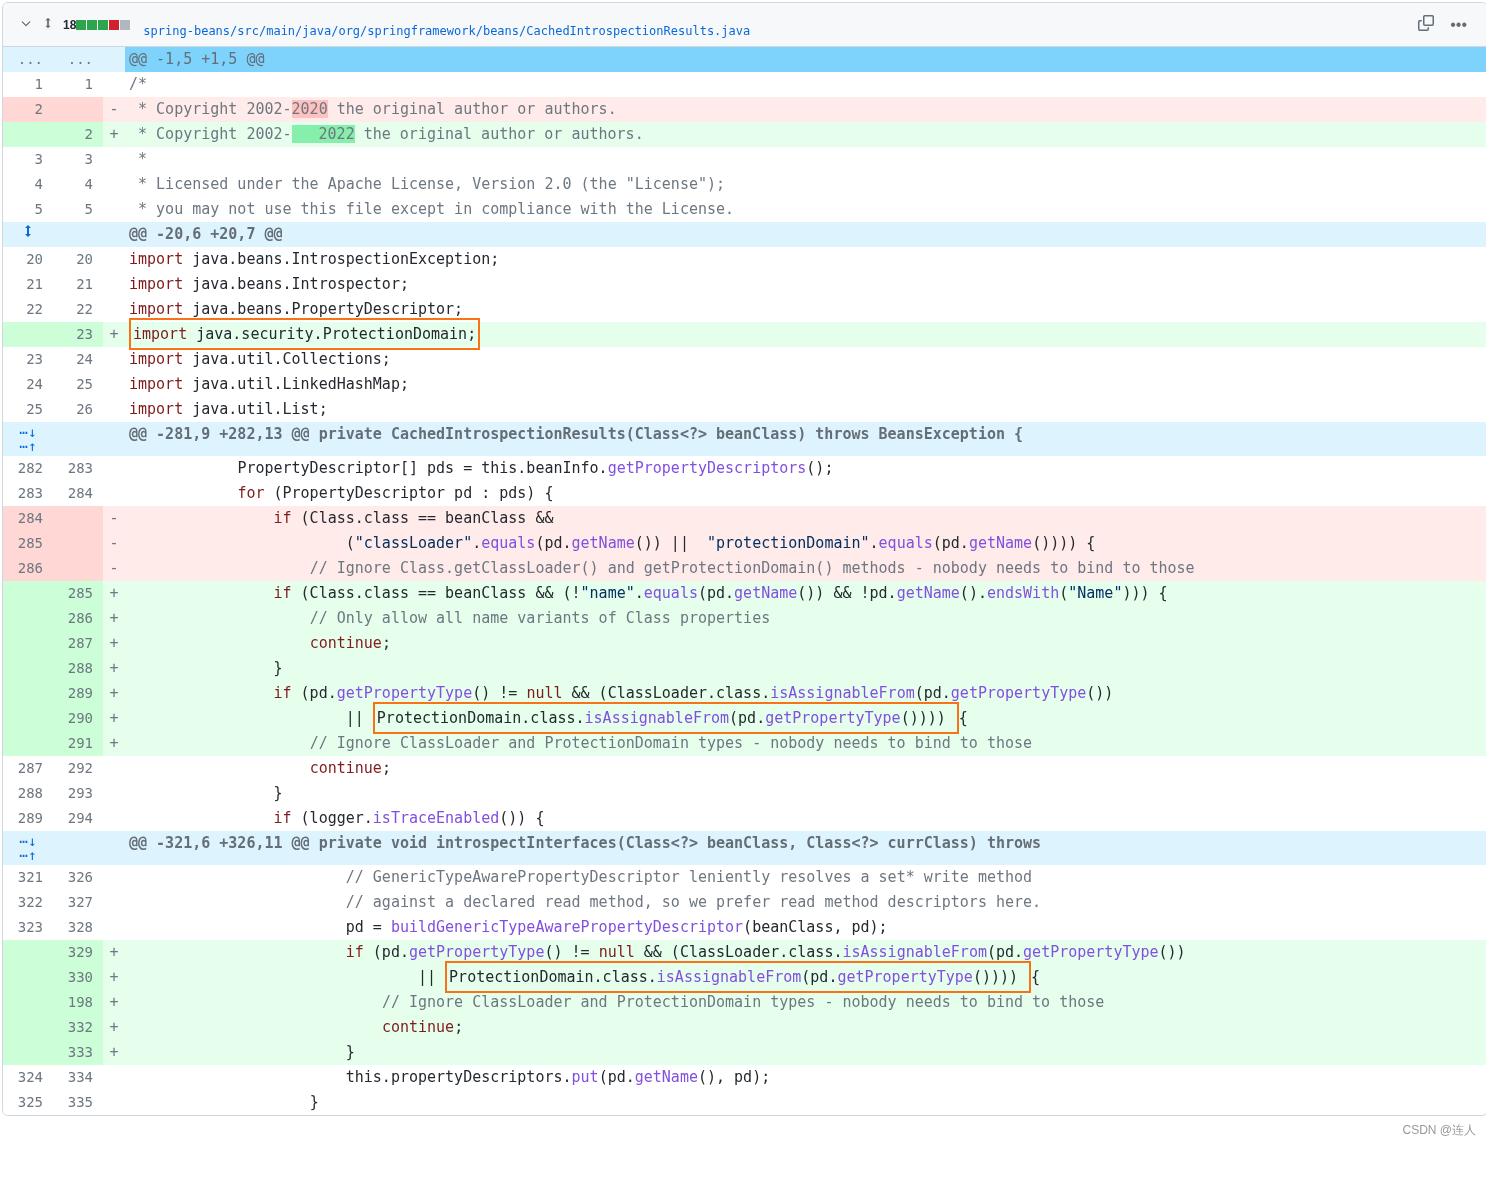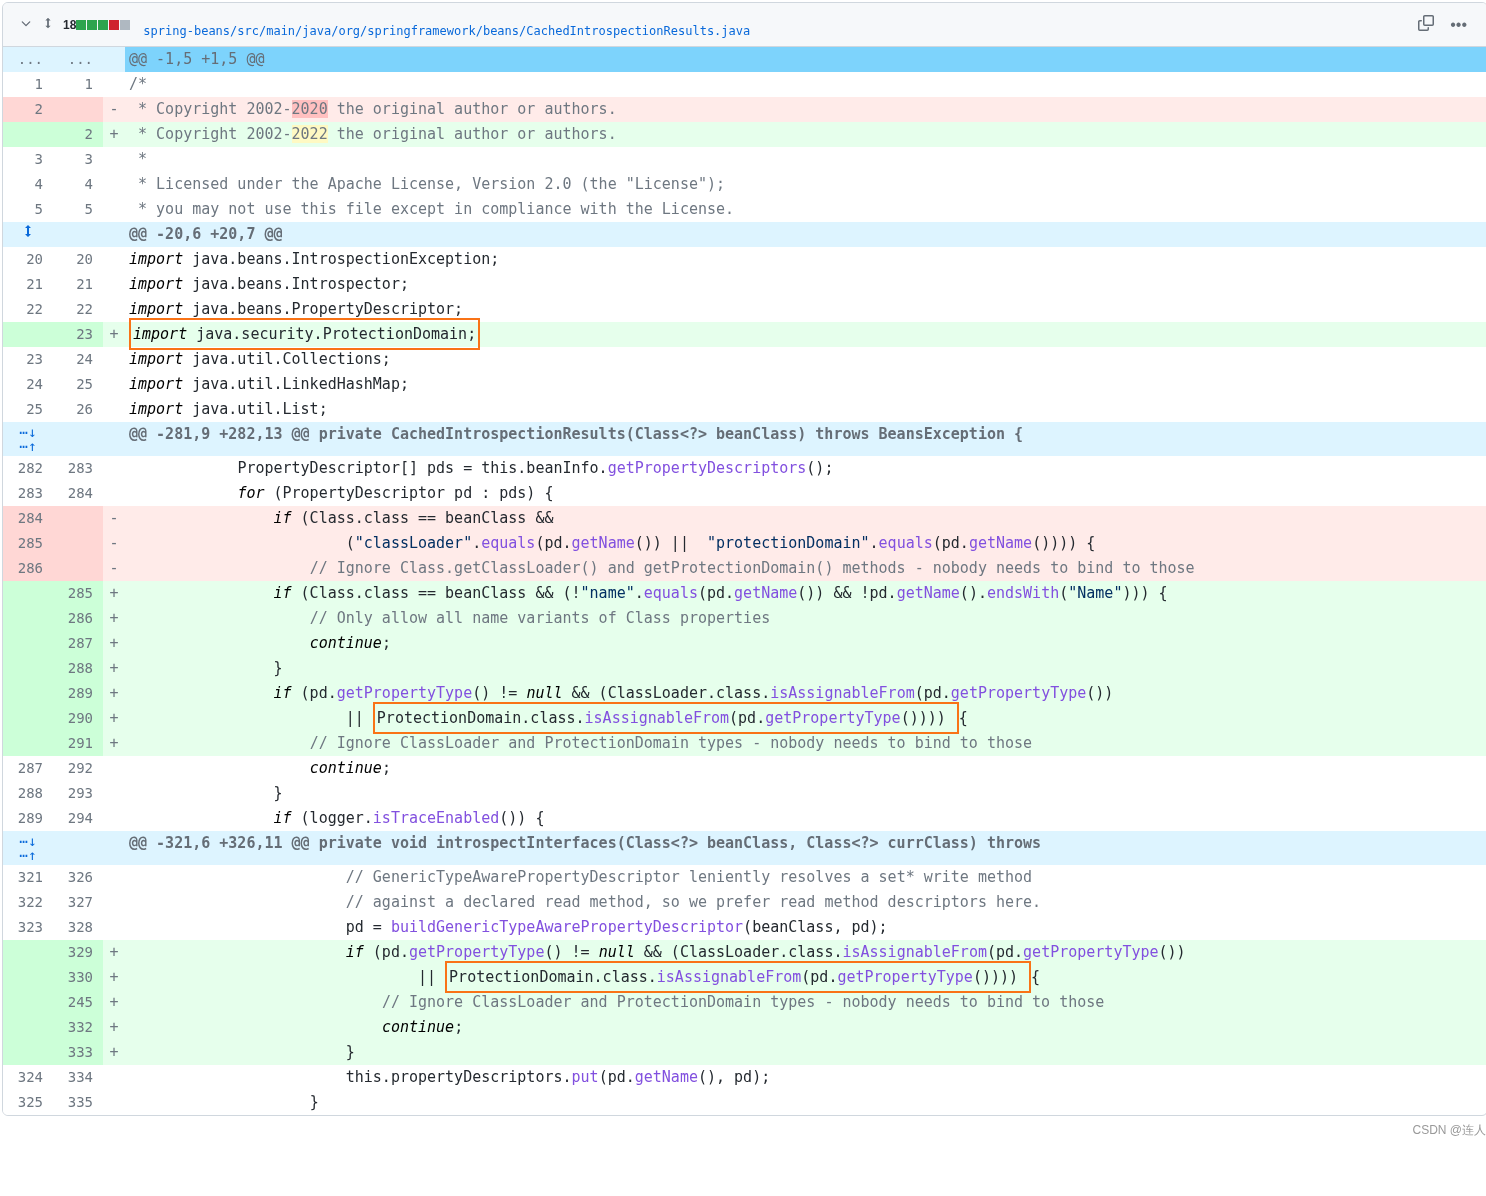"2022" .hl-add { background: #fef9c3 -> #86efac; padding-left: none -> 27px }
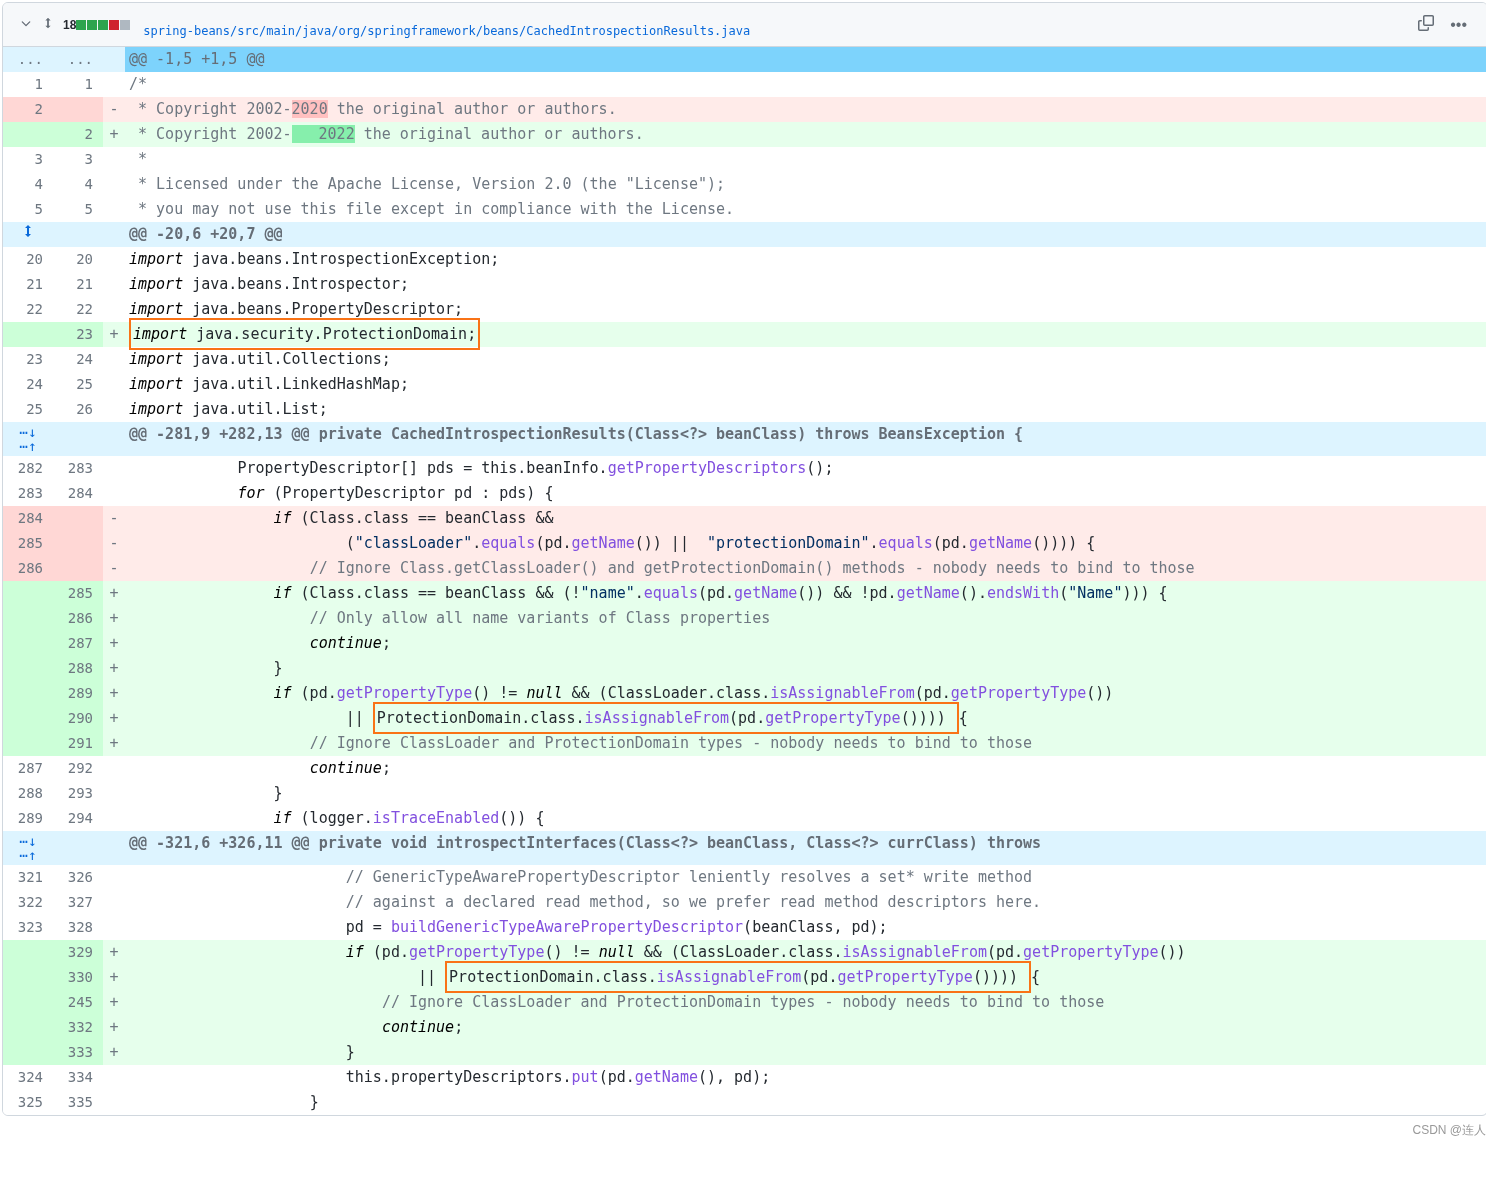"import" .tok-kw { color: #000000 -> #7f1d1d; font-style: italic -> none }
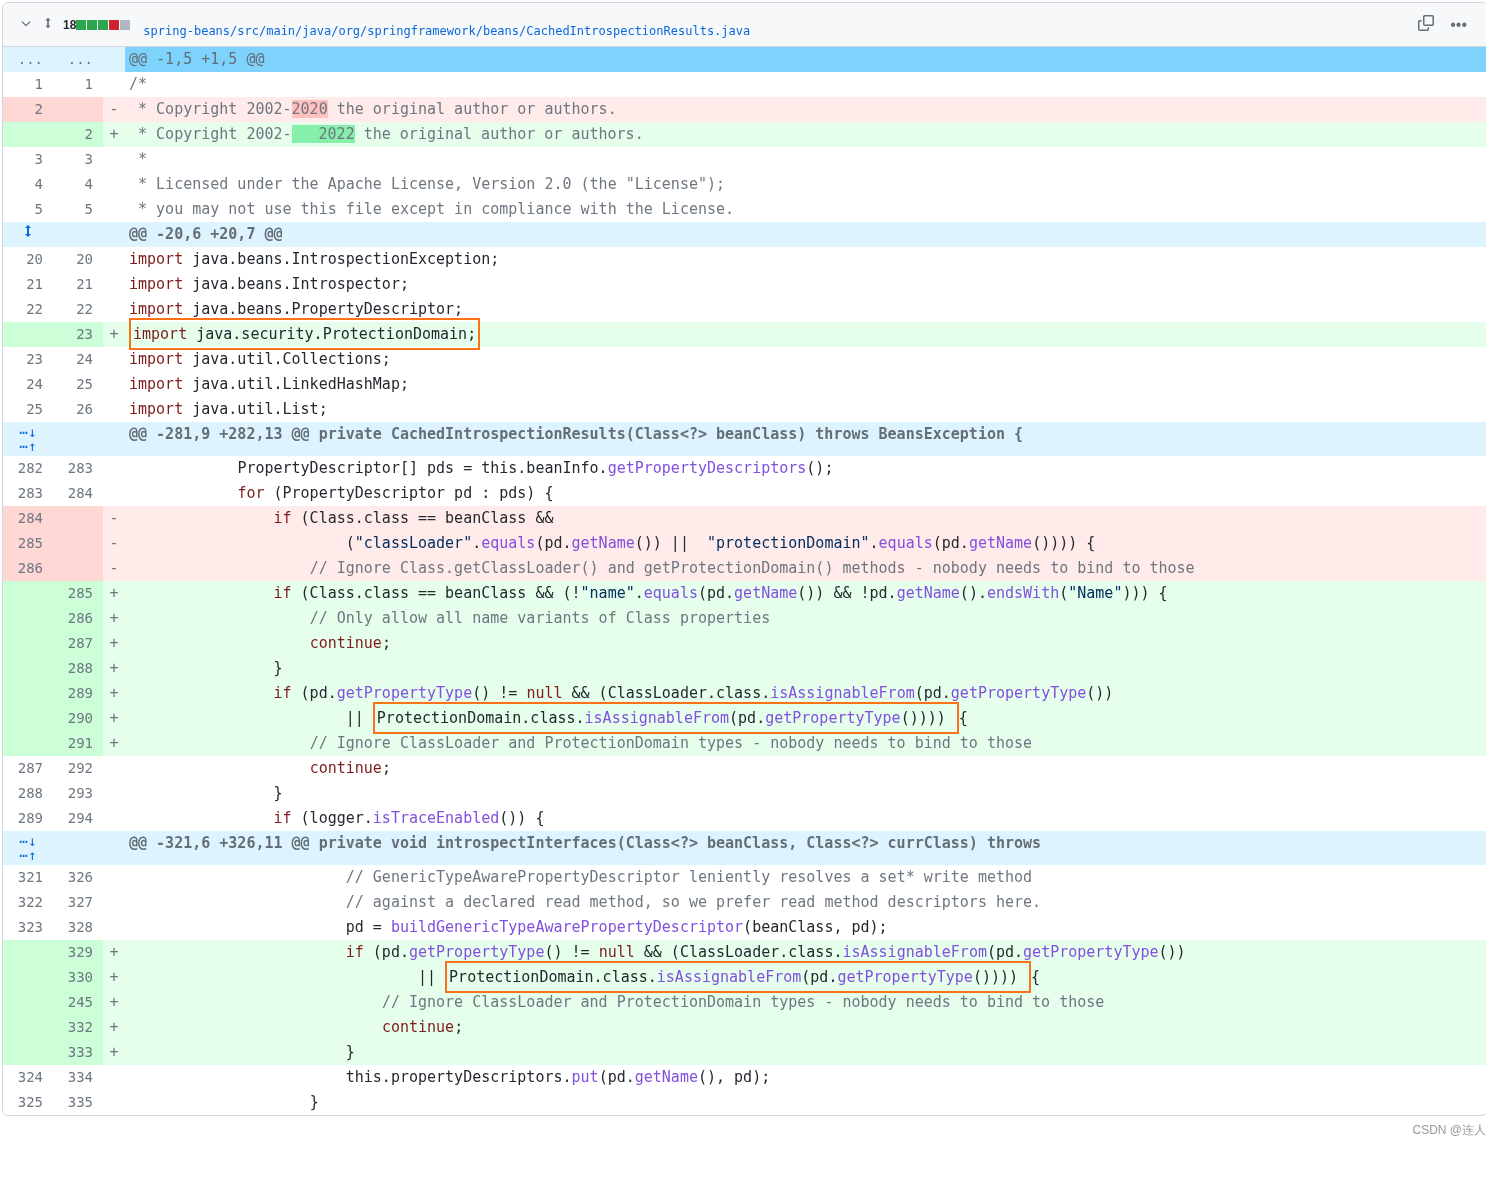"245" td.num { text: 245 -> 198 }
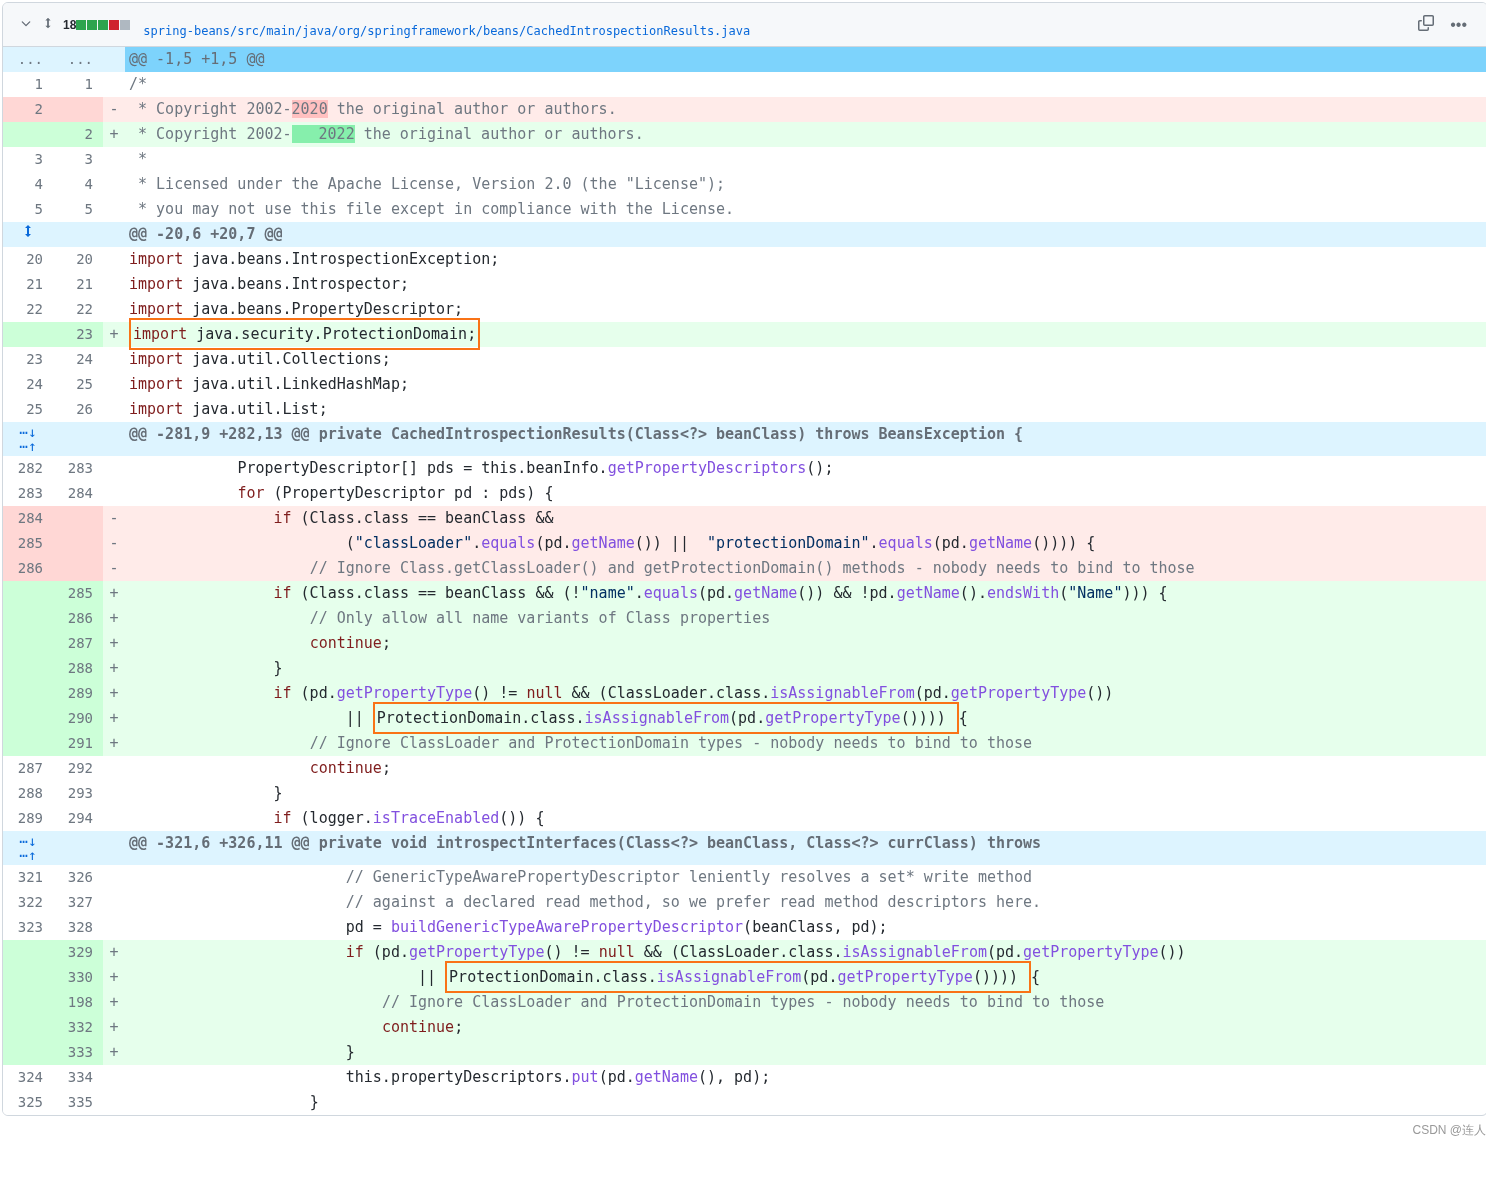"CSDN @连人" .footer-wm { padding: 4px 0 -> 4px 10px }
